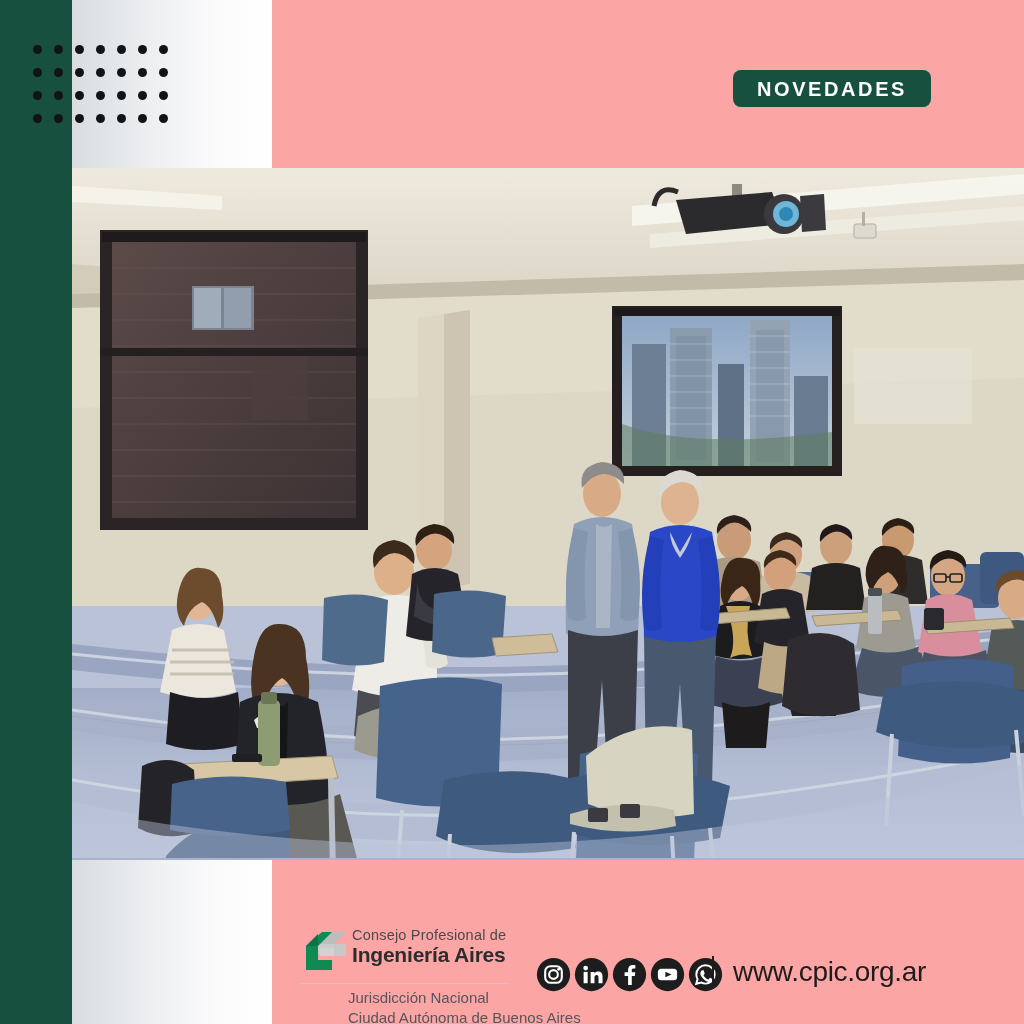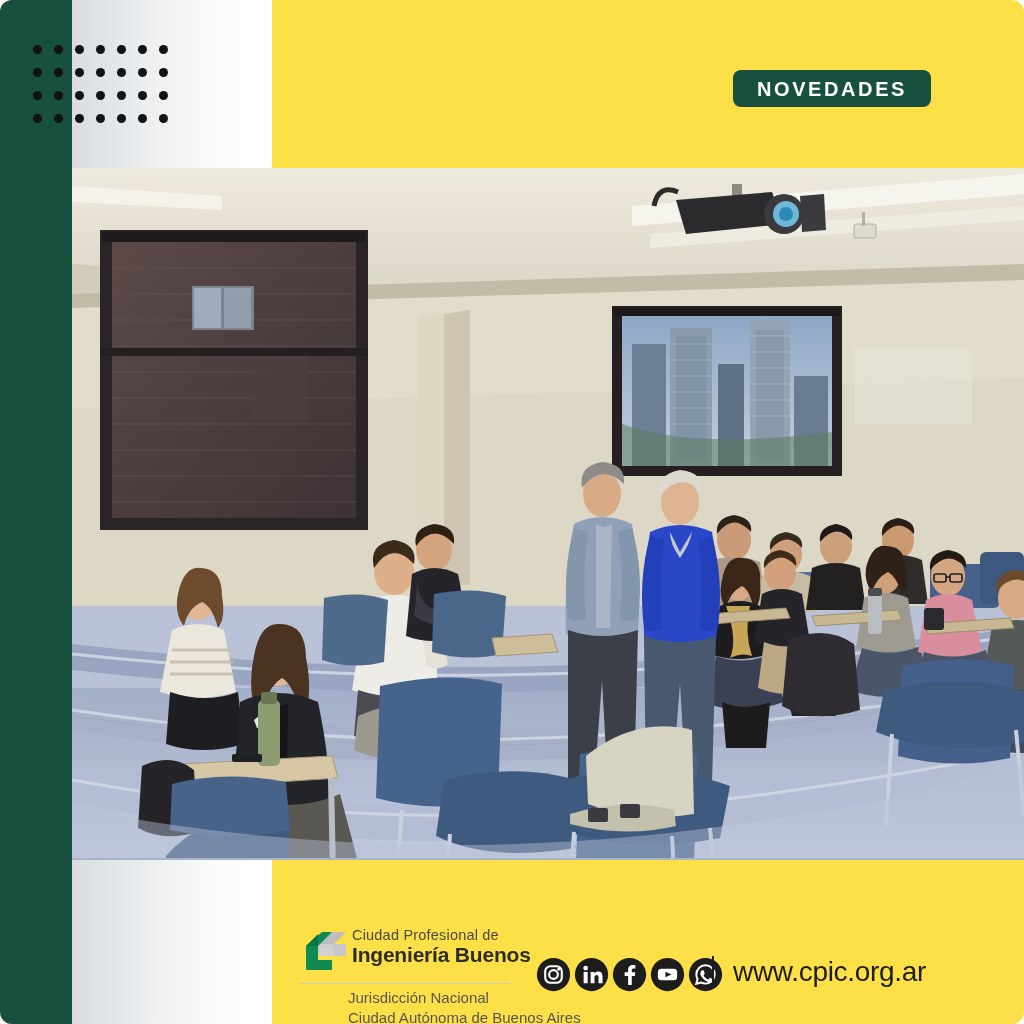"NOVEDADES" .canvas { background: #fde047 -> #fca5a5; border-radius: 12px -> none }
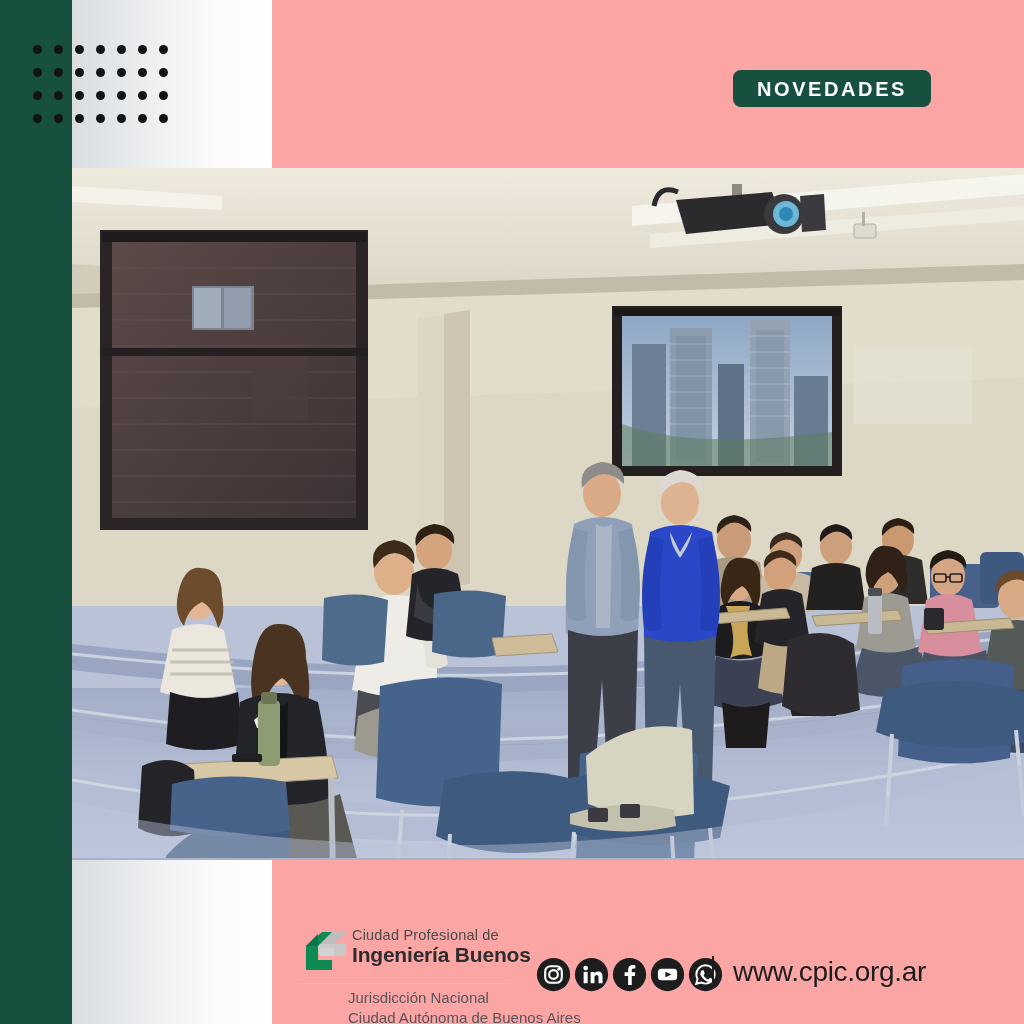"Ciudad Profesional de" div.logo-l1 { text: Ciudad -> Consejo }
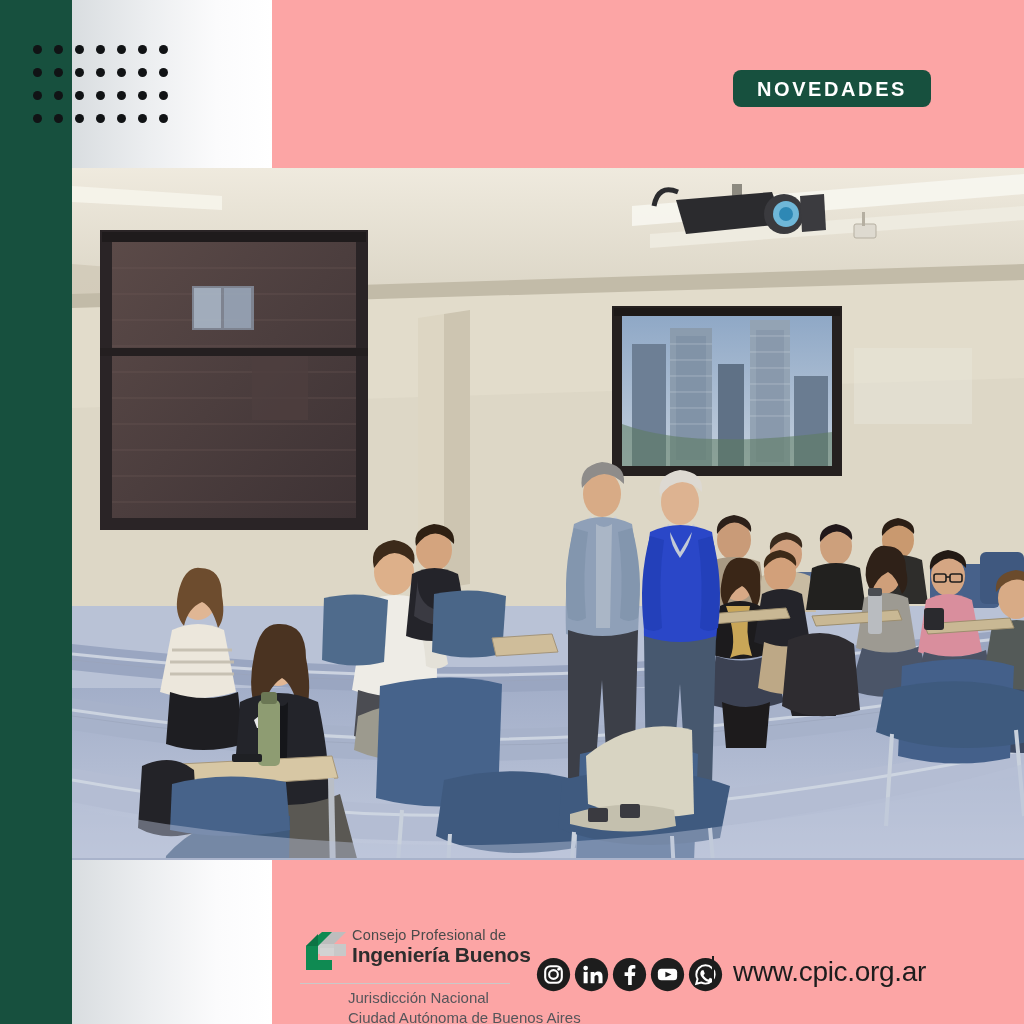"Ingeniería Buenos" div.logo-l2 { text: Buenos -> Aires }
